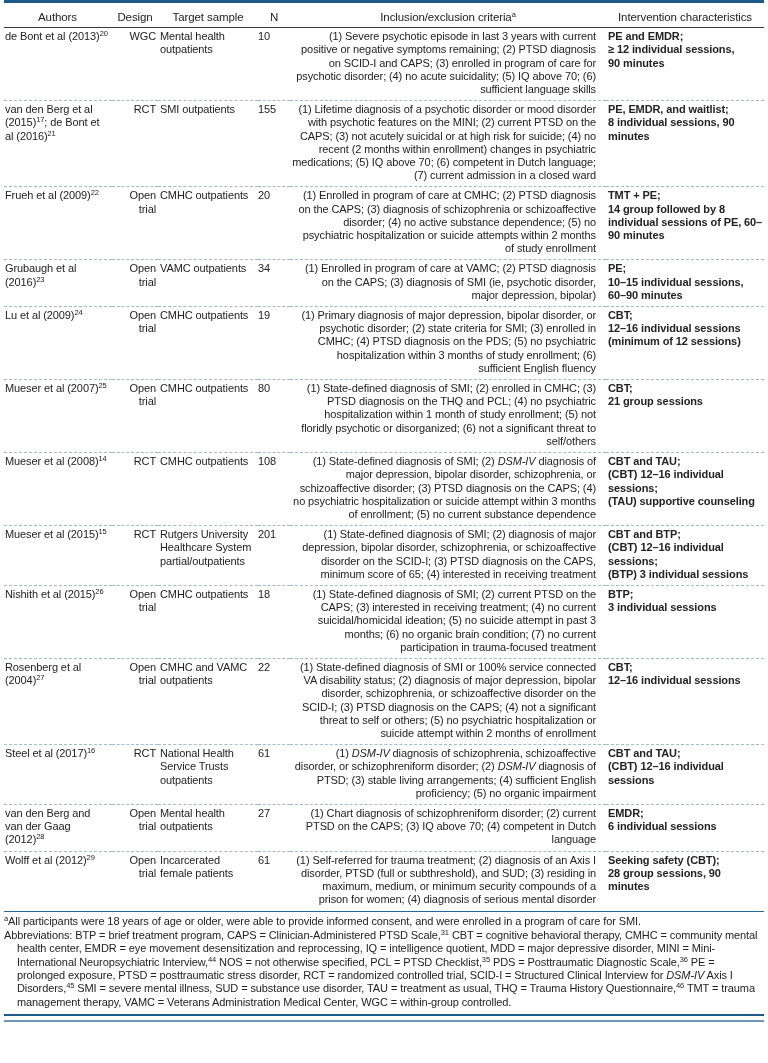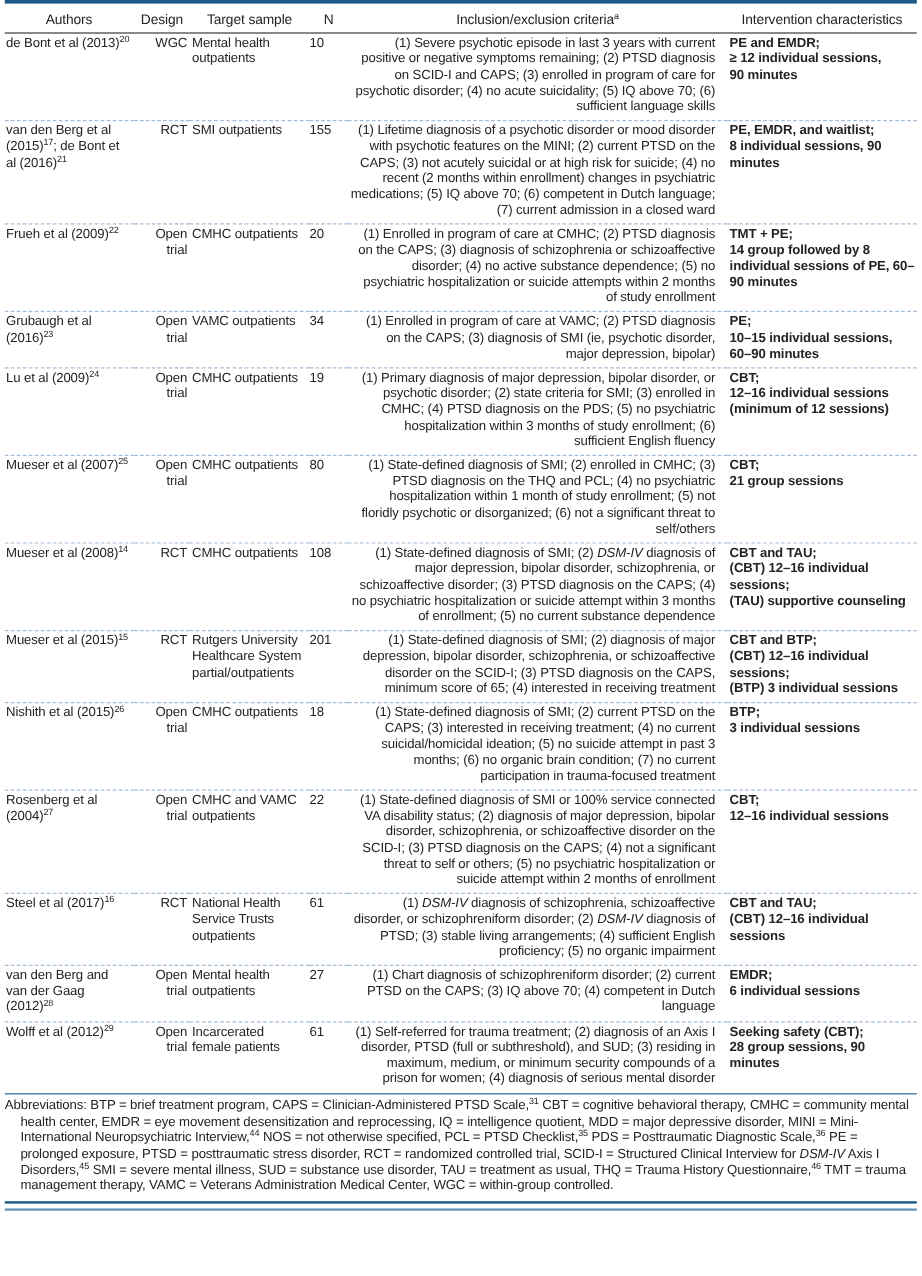"aAll participants were 18 years" p.fn-line { html: none -> <p><sup>a</sup>All participants were 18 years of age or older, were able to provide informed consent, and were enrolled in a program of care for SMI.</p> }
